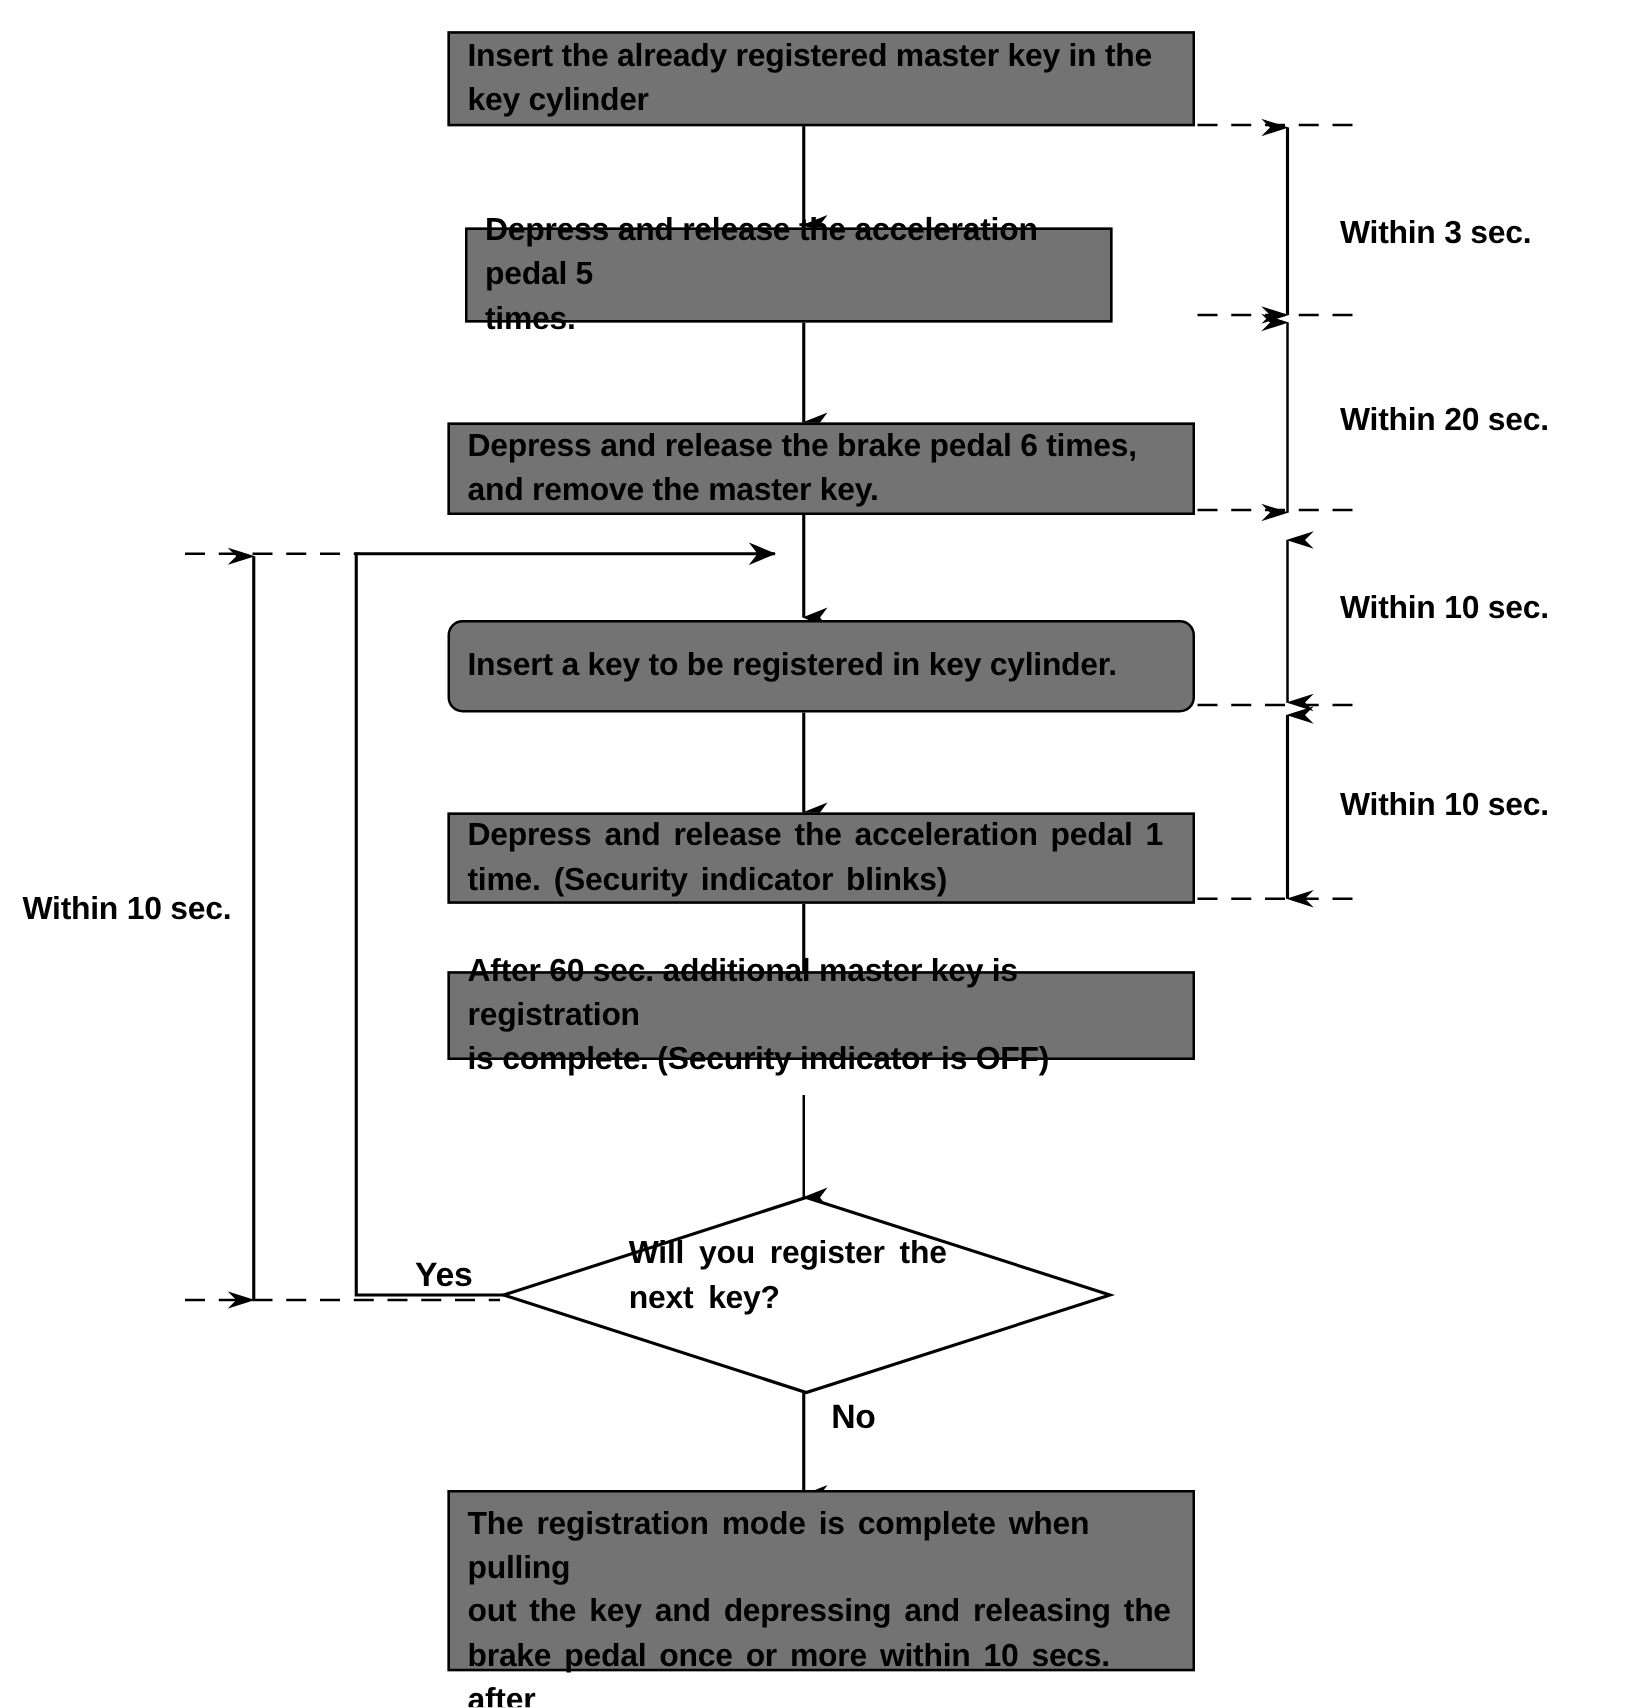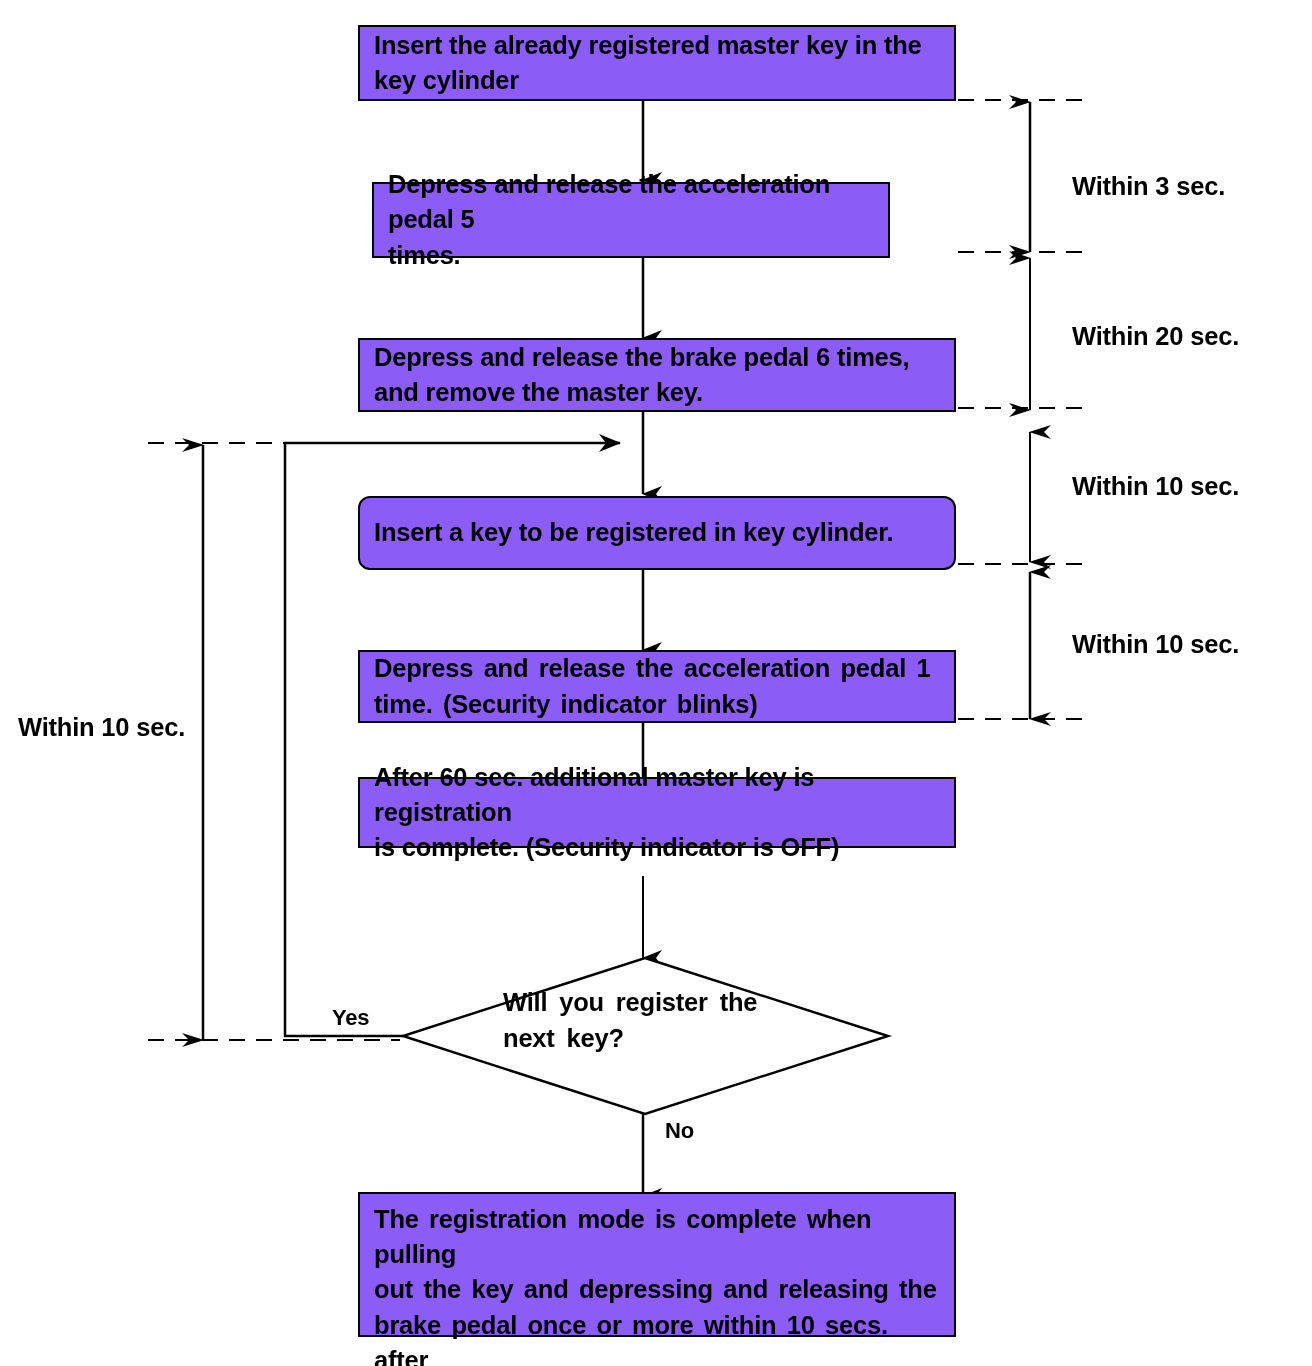"Insert the already registered master" .proc-box { background: #8b5cf6 -> #737373 }
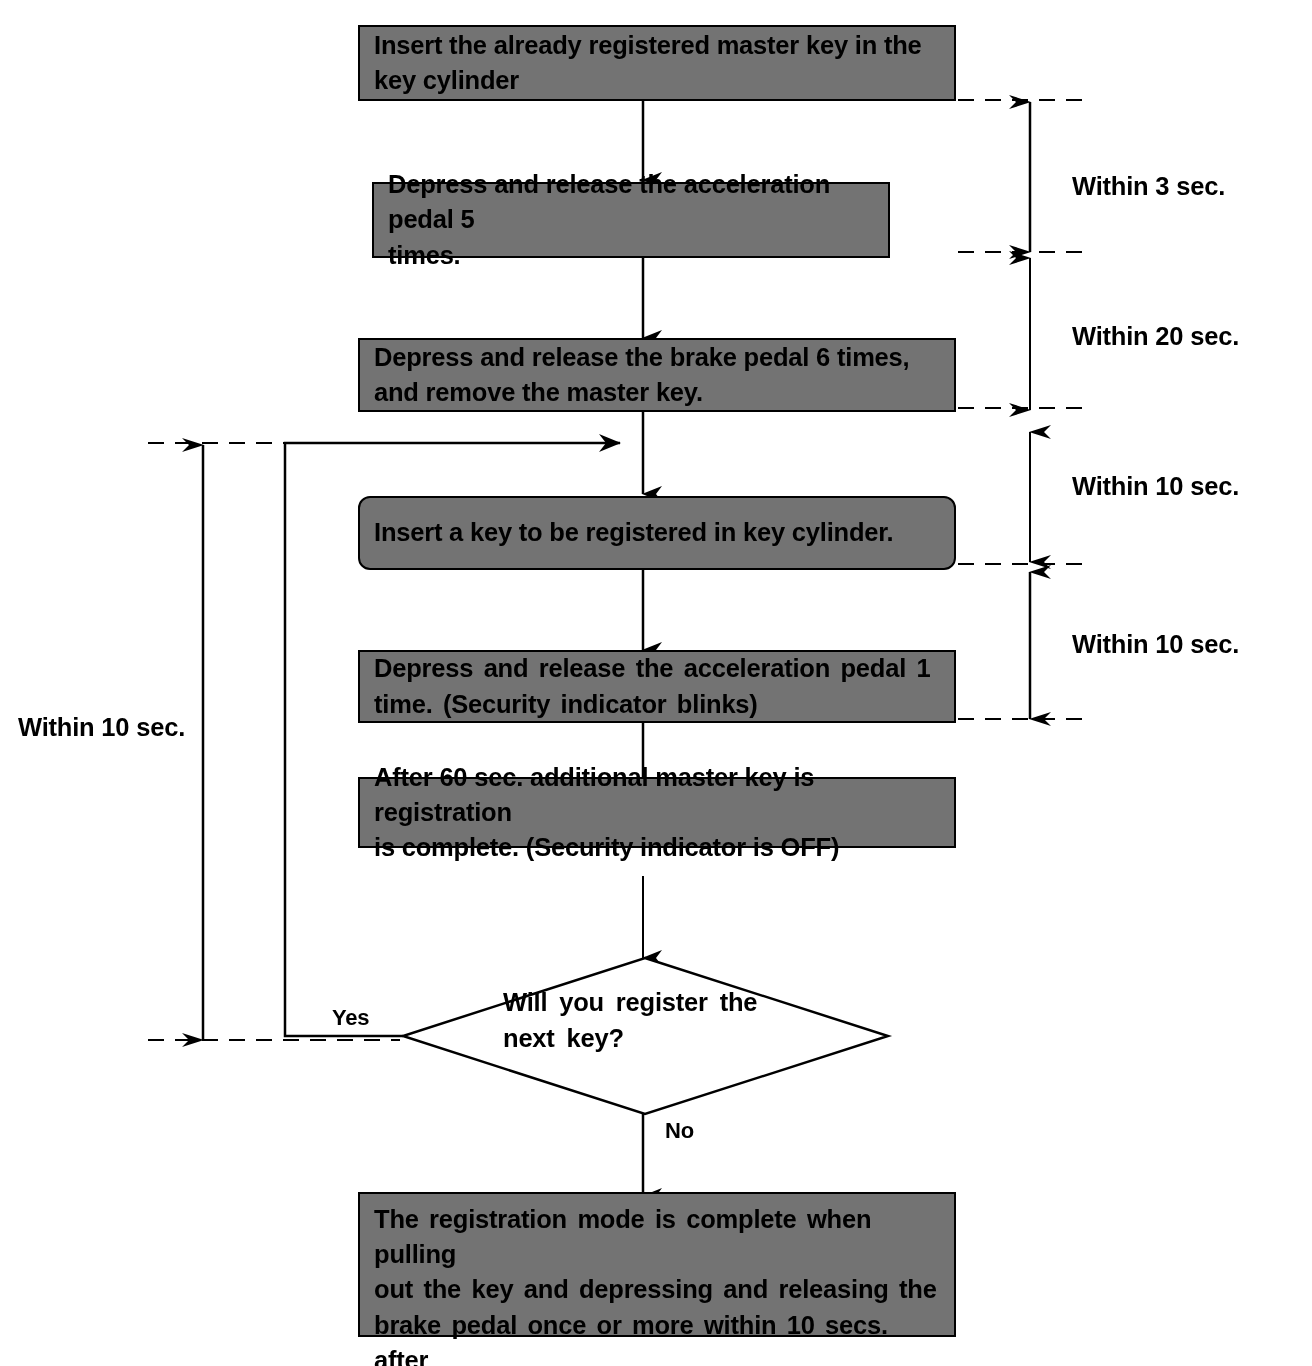"Yes" .edge-label { font-size: 22px -> 27px }
